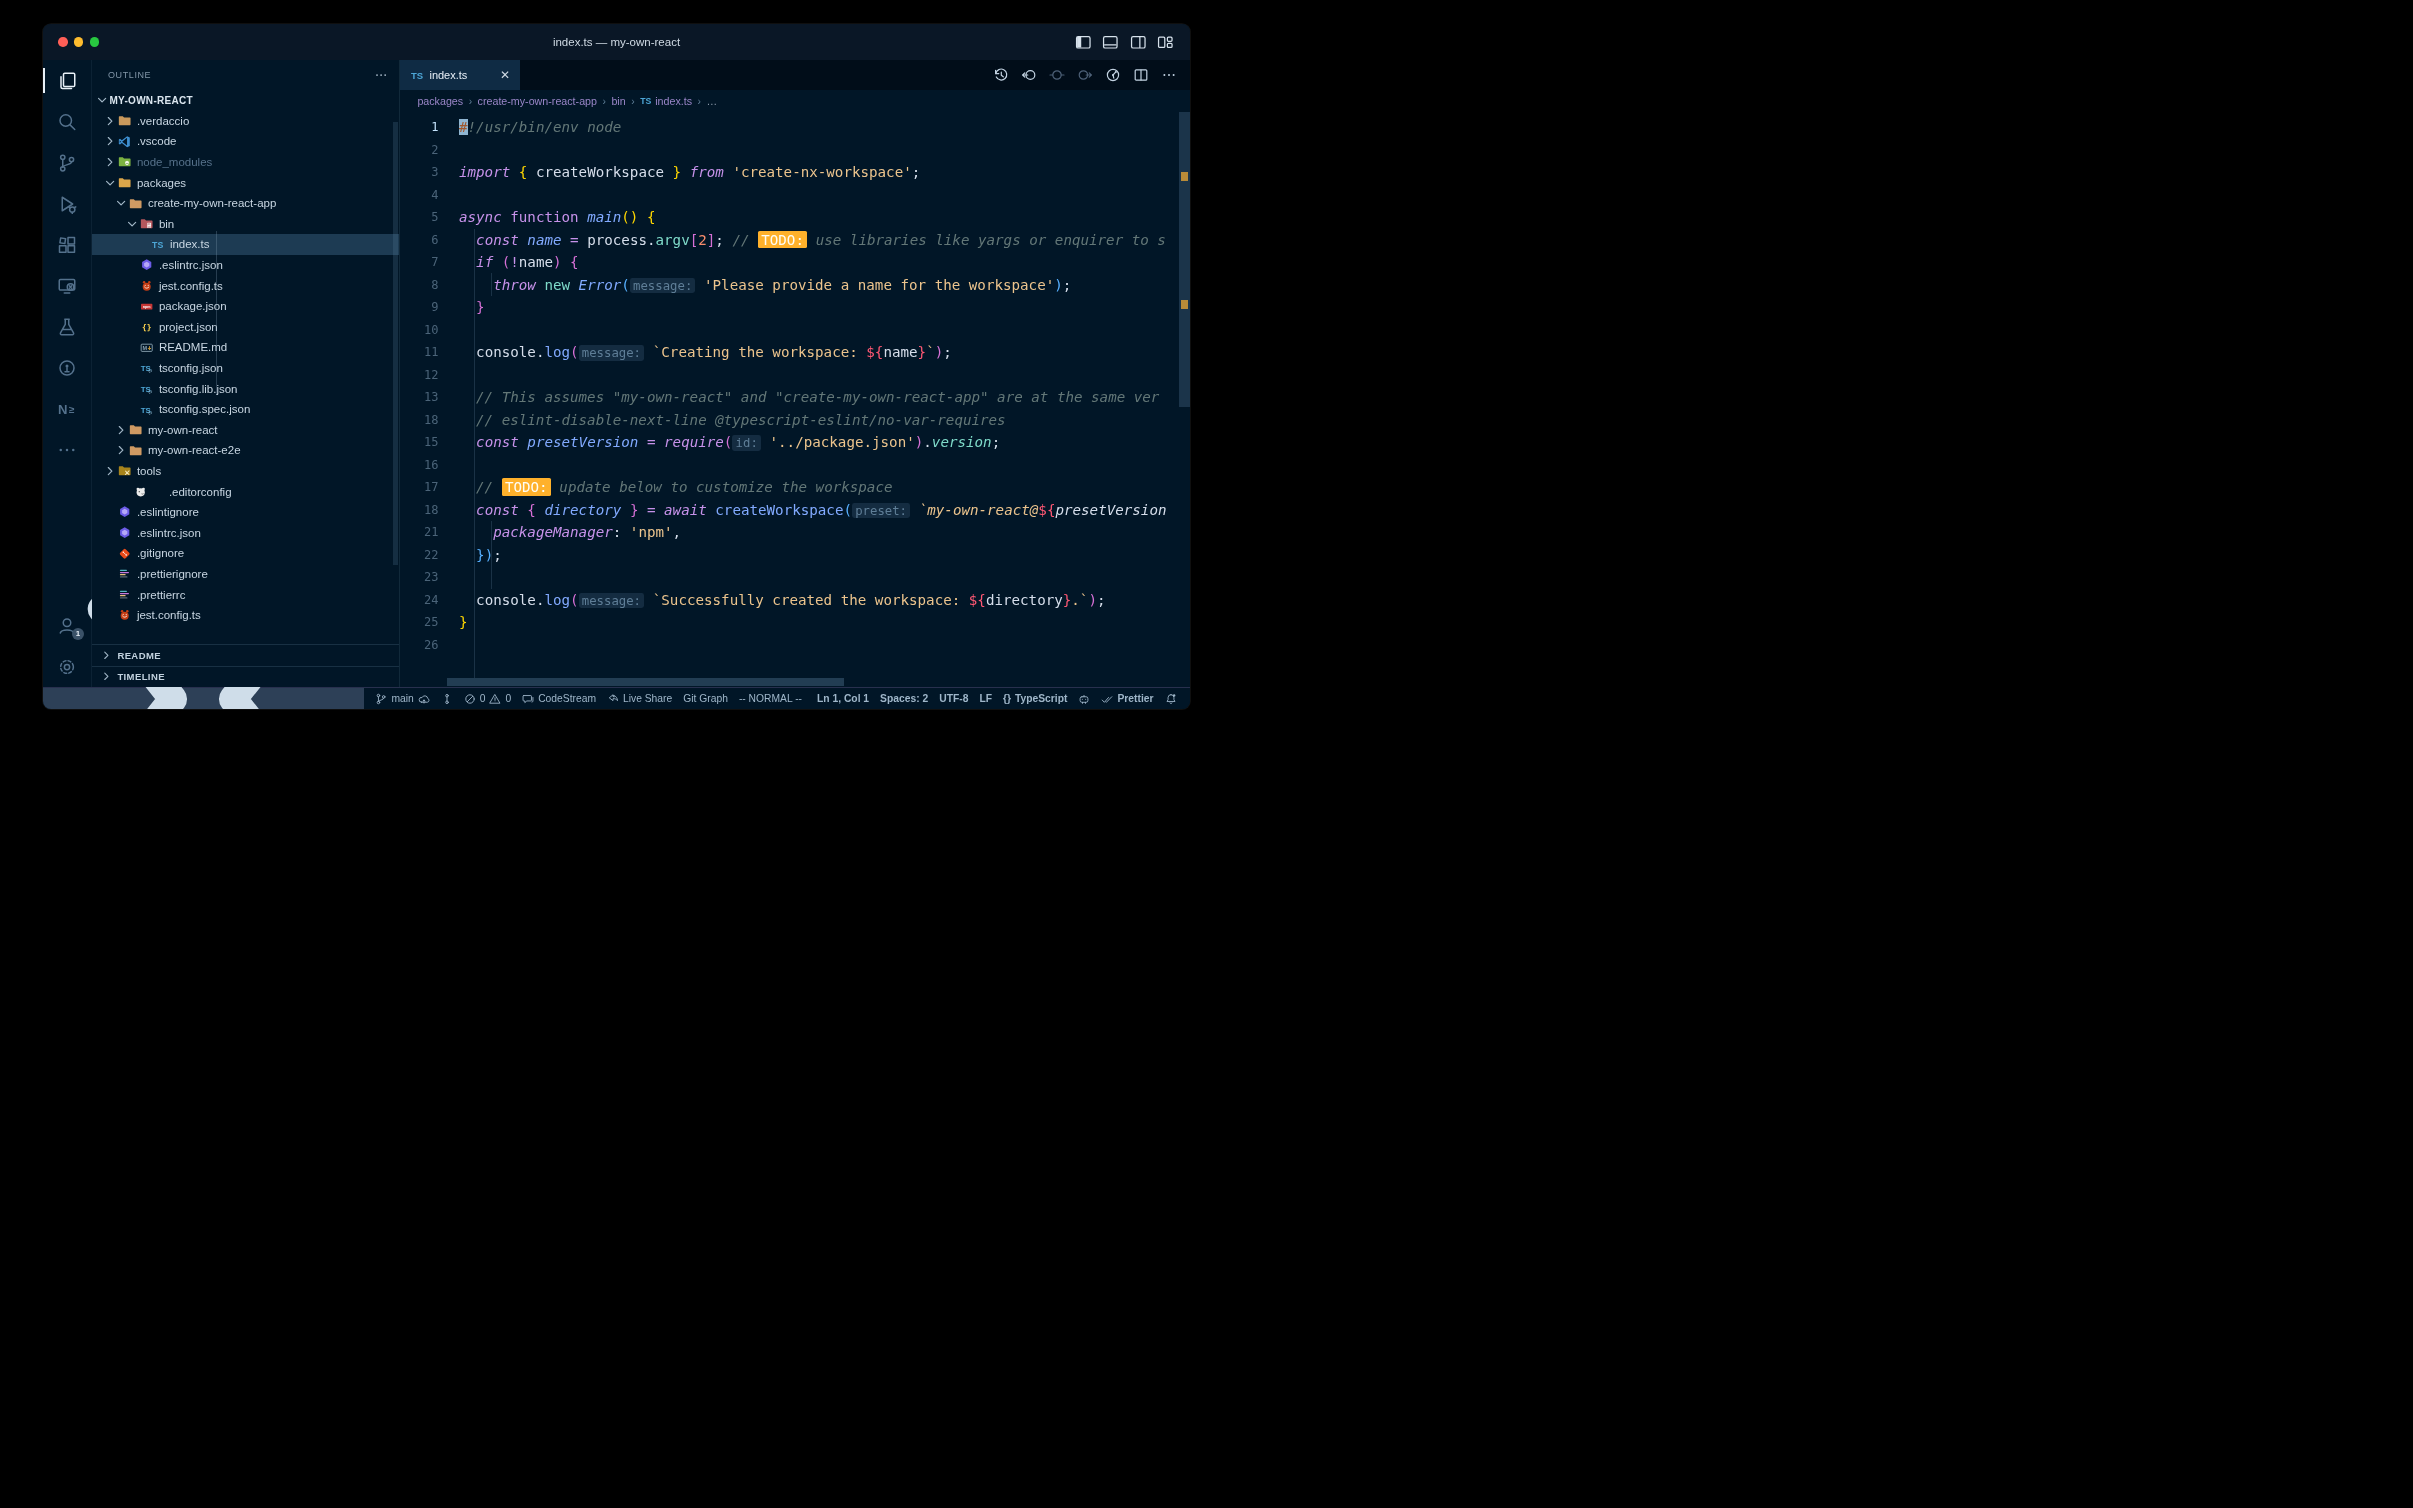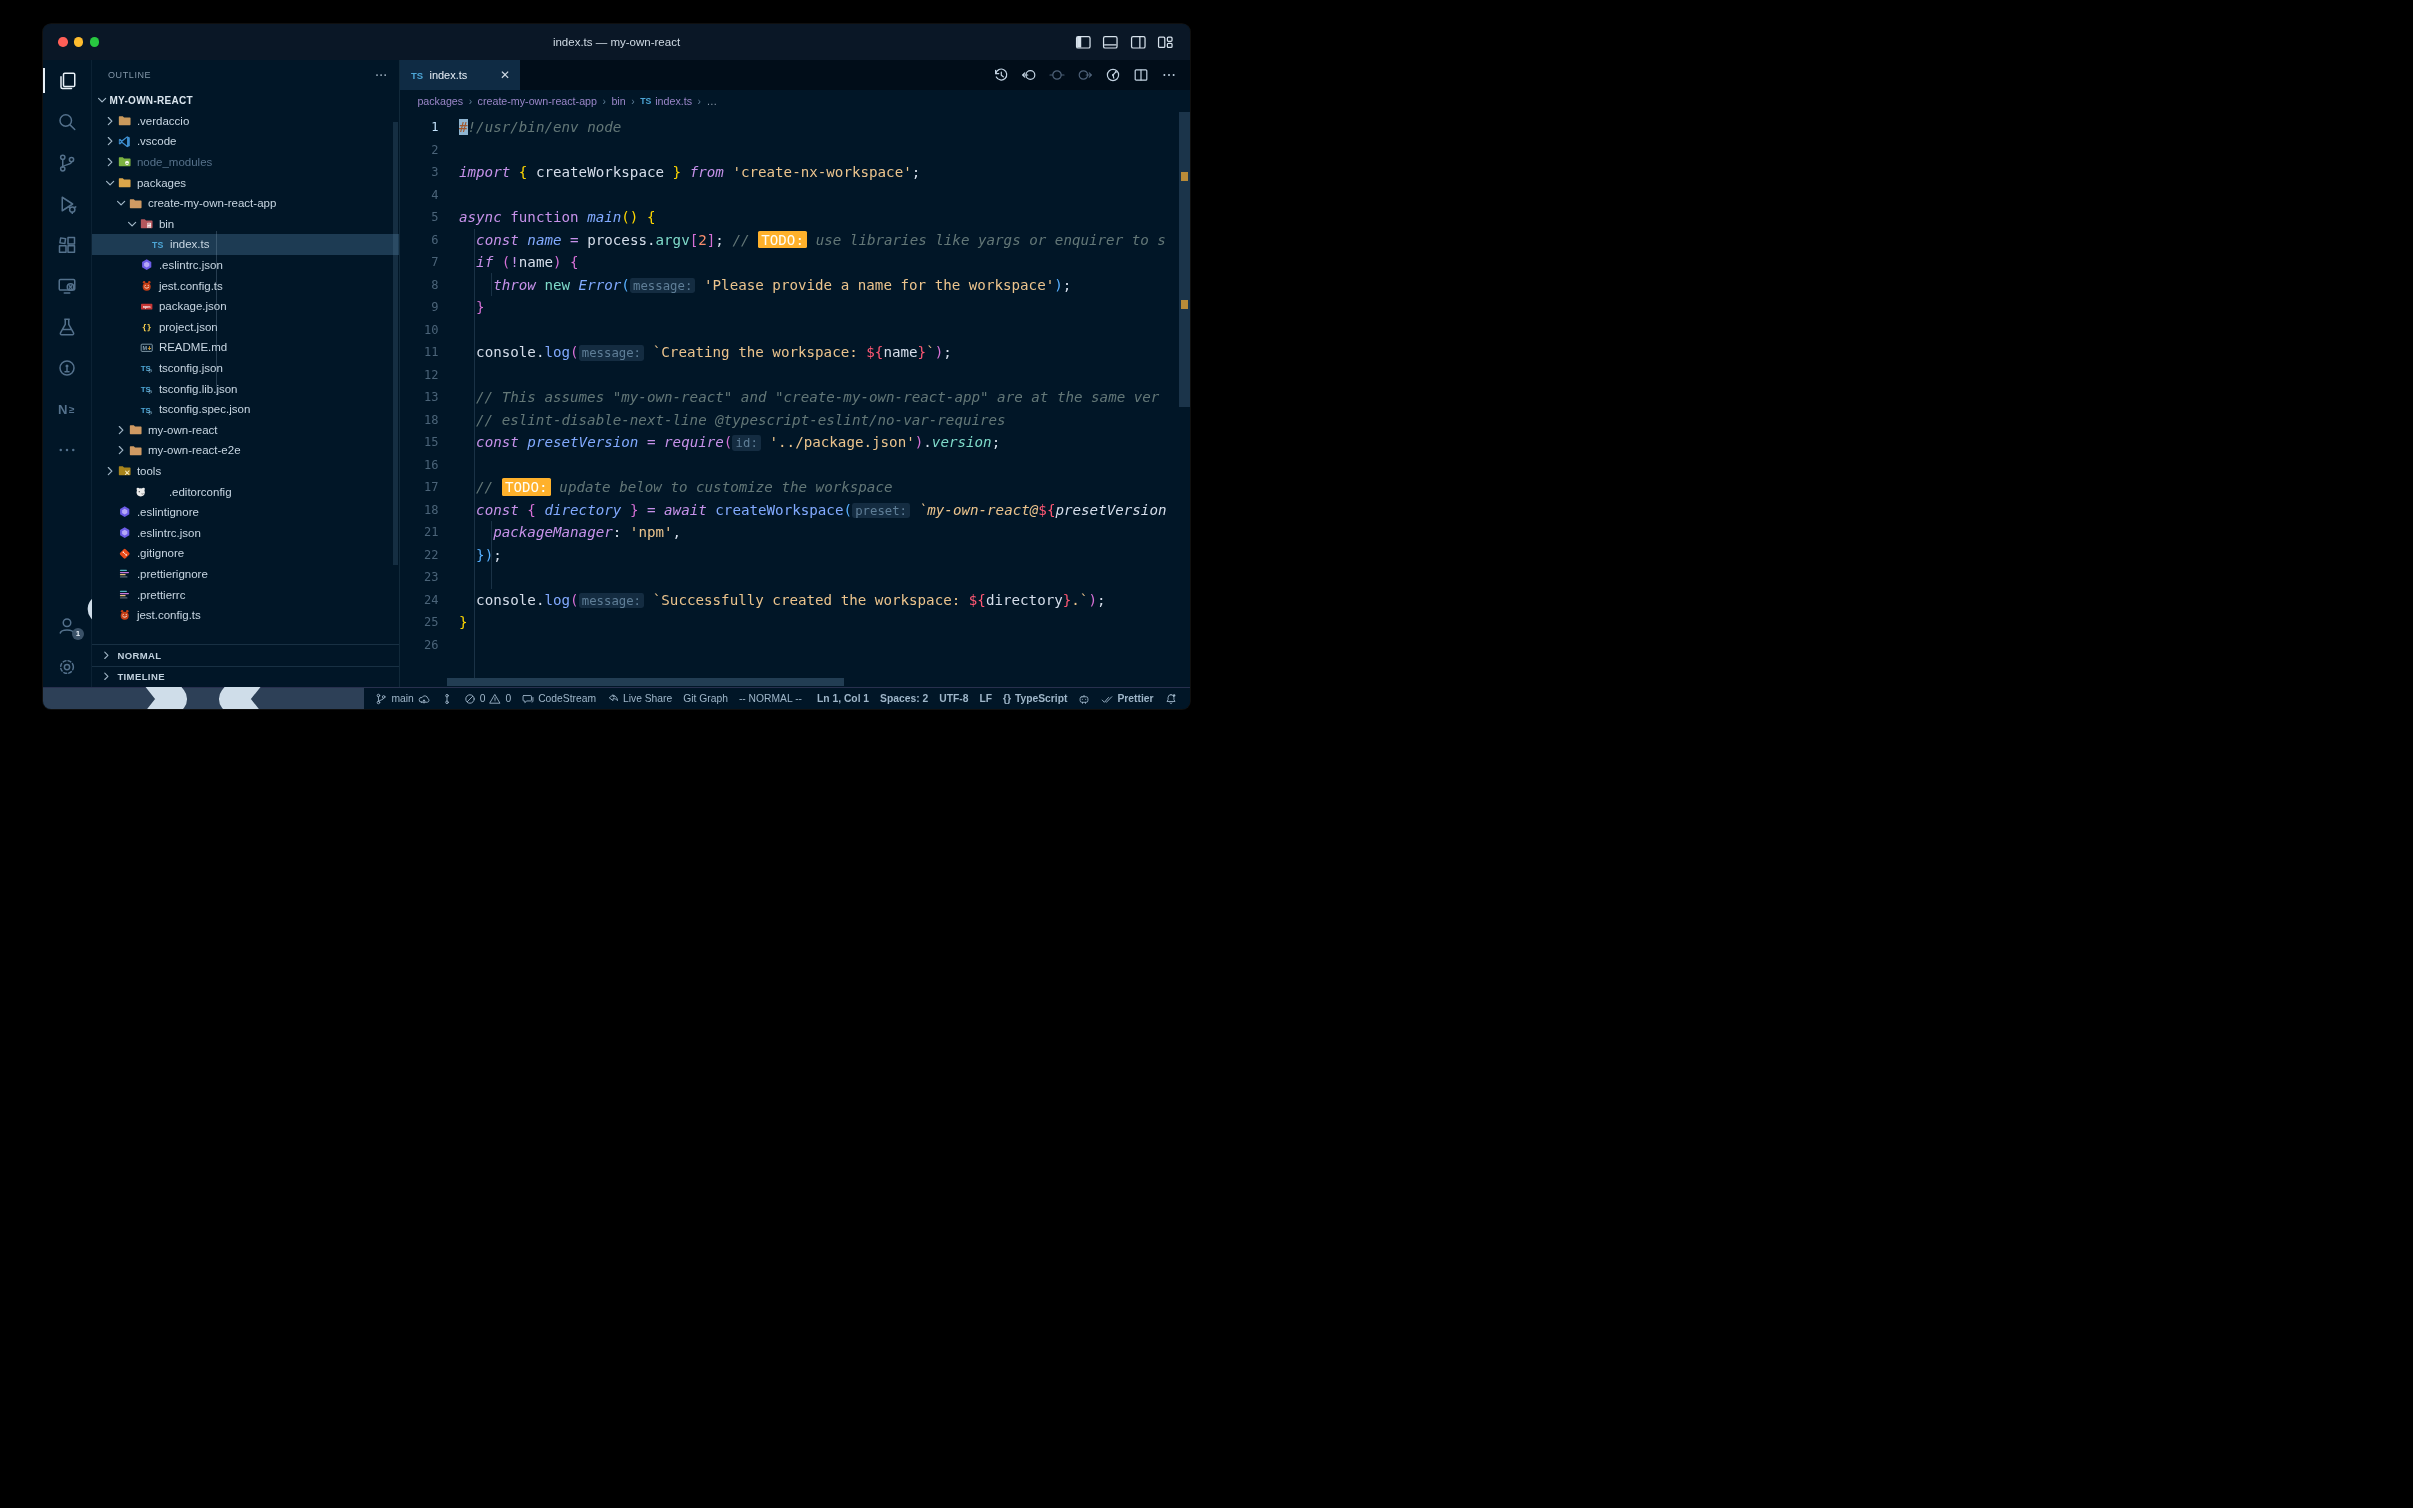"NORMAL" span { text: NORMAL -> README }
